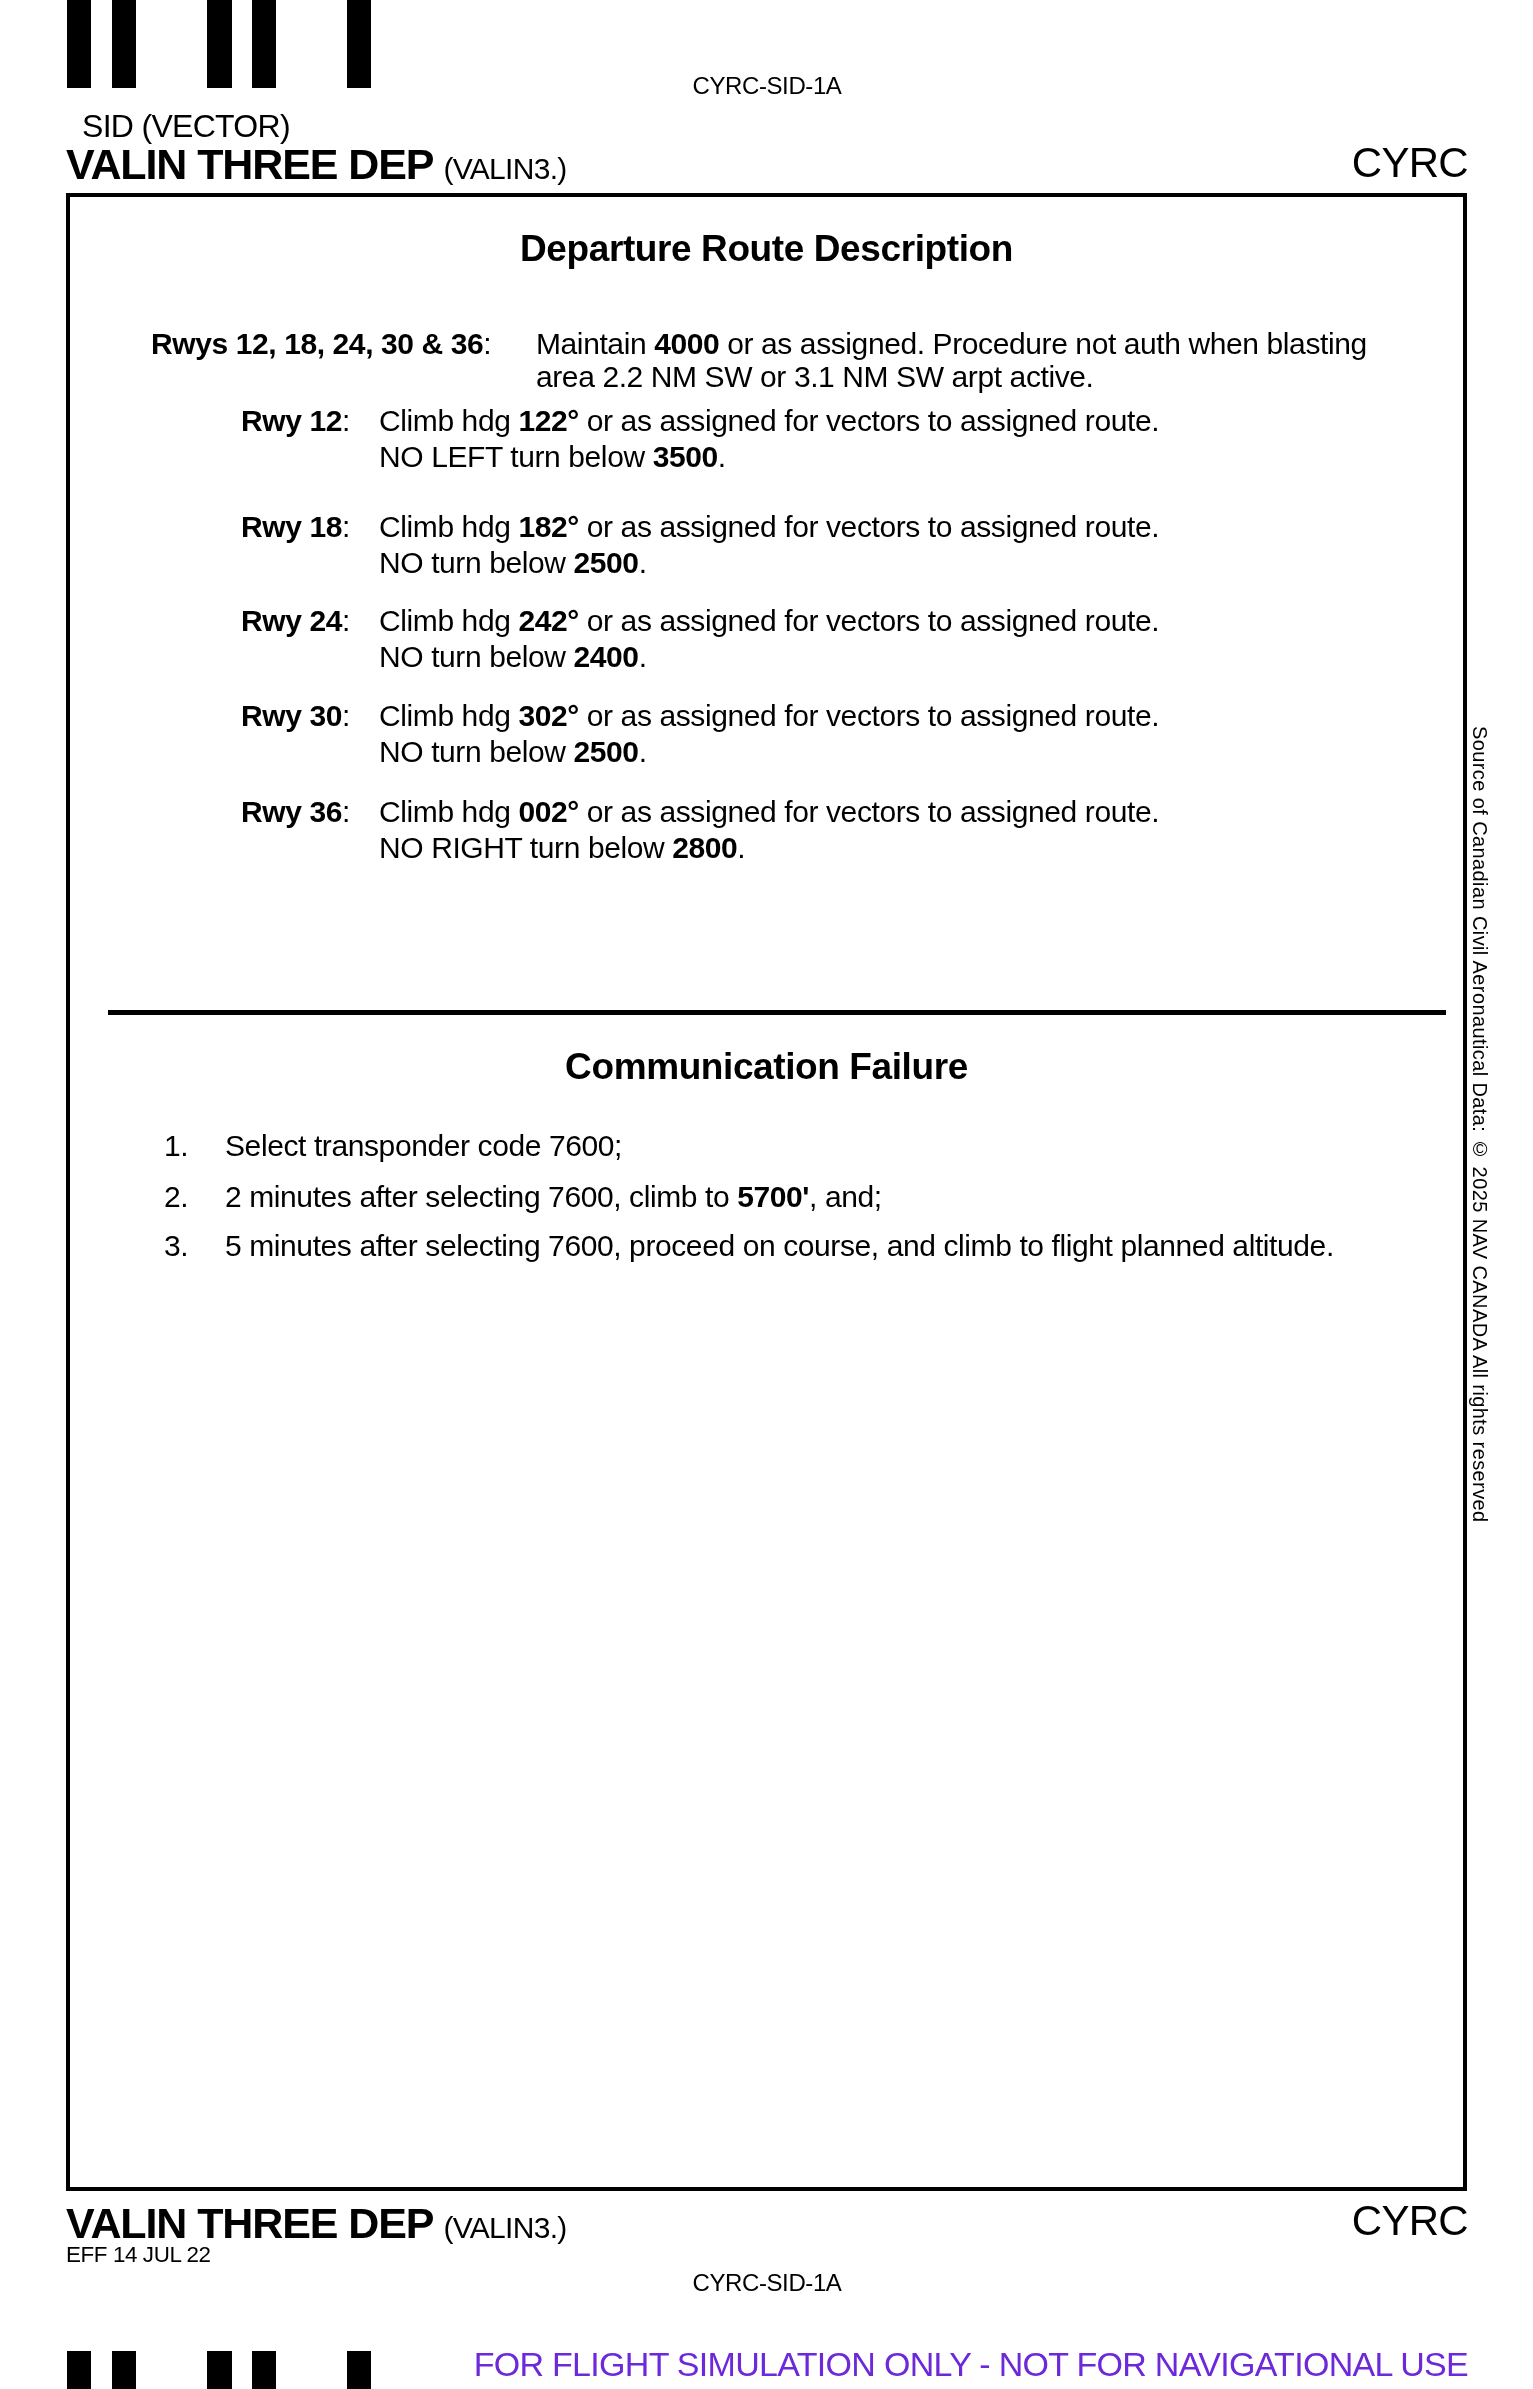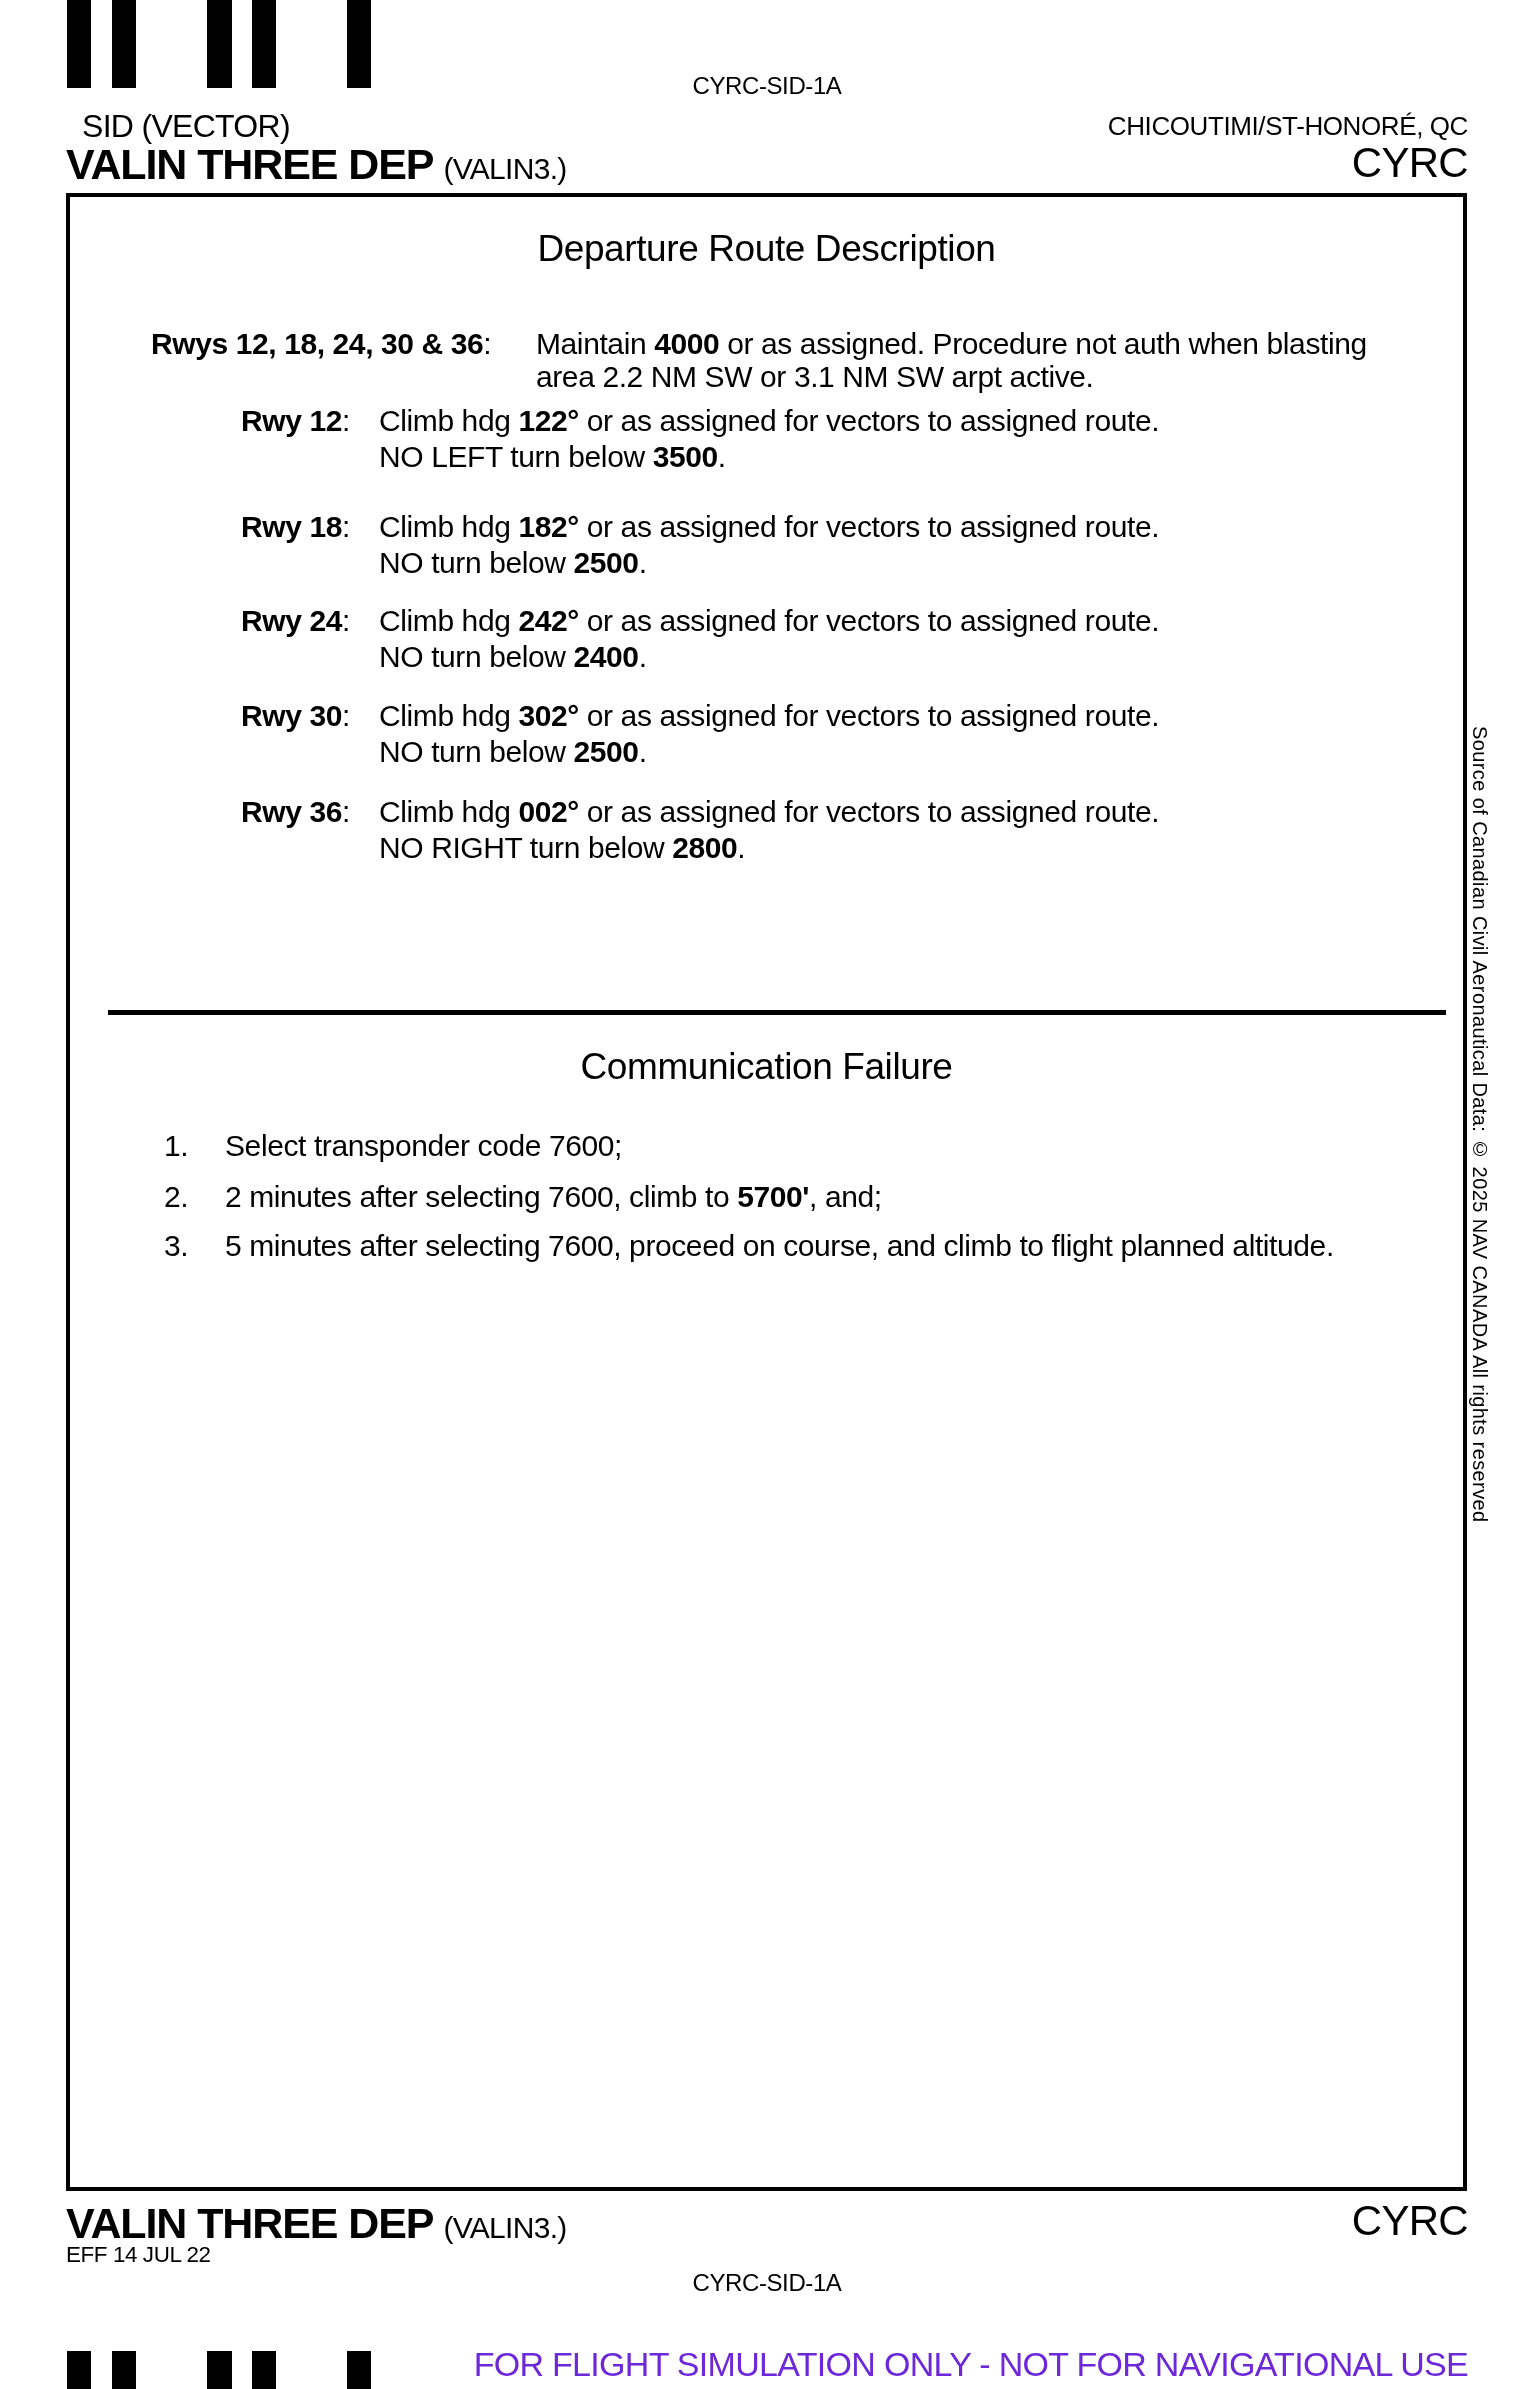"CHICOUTIMI/ST-HONORÉ, QC" div.abs { html: <div>CHICOUTIMI/ST-HONORÉ, QC</div> -> none }
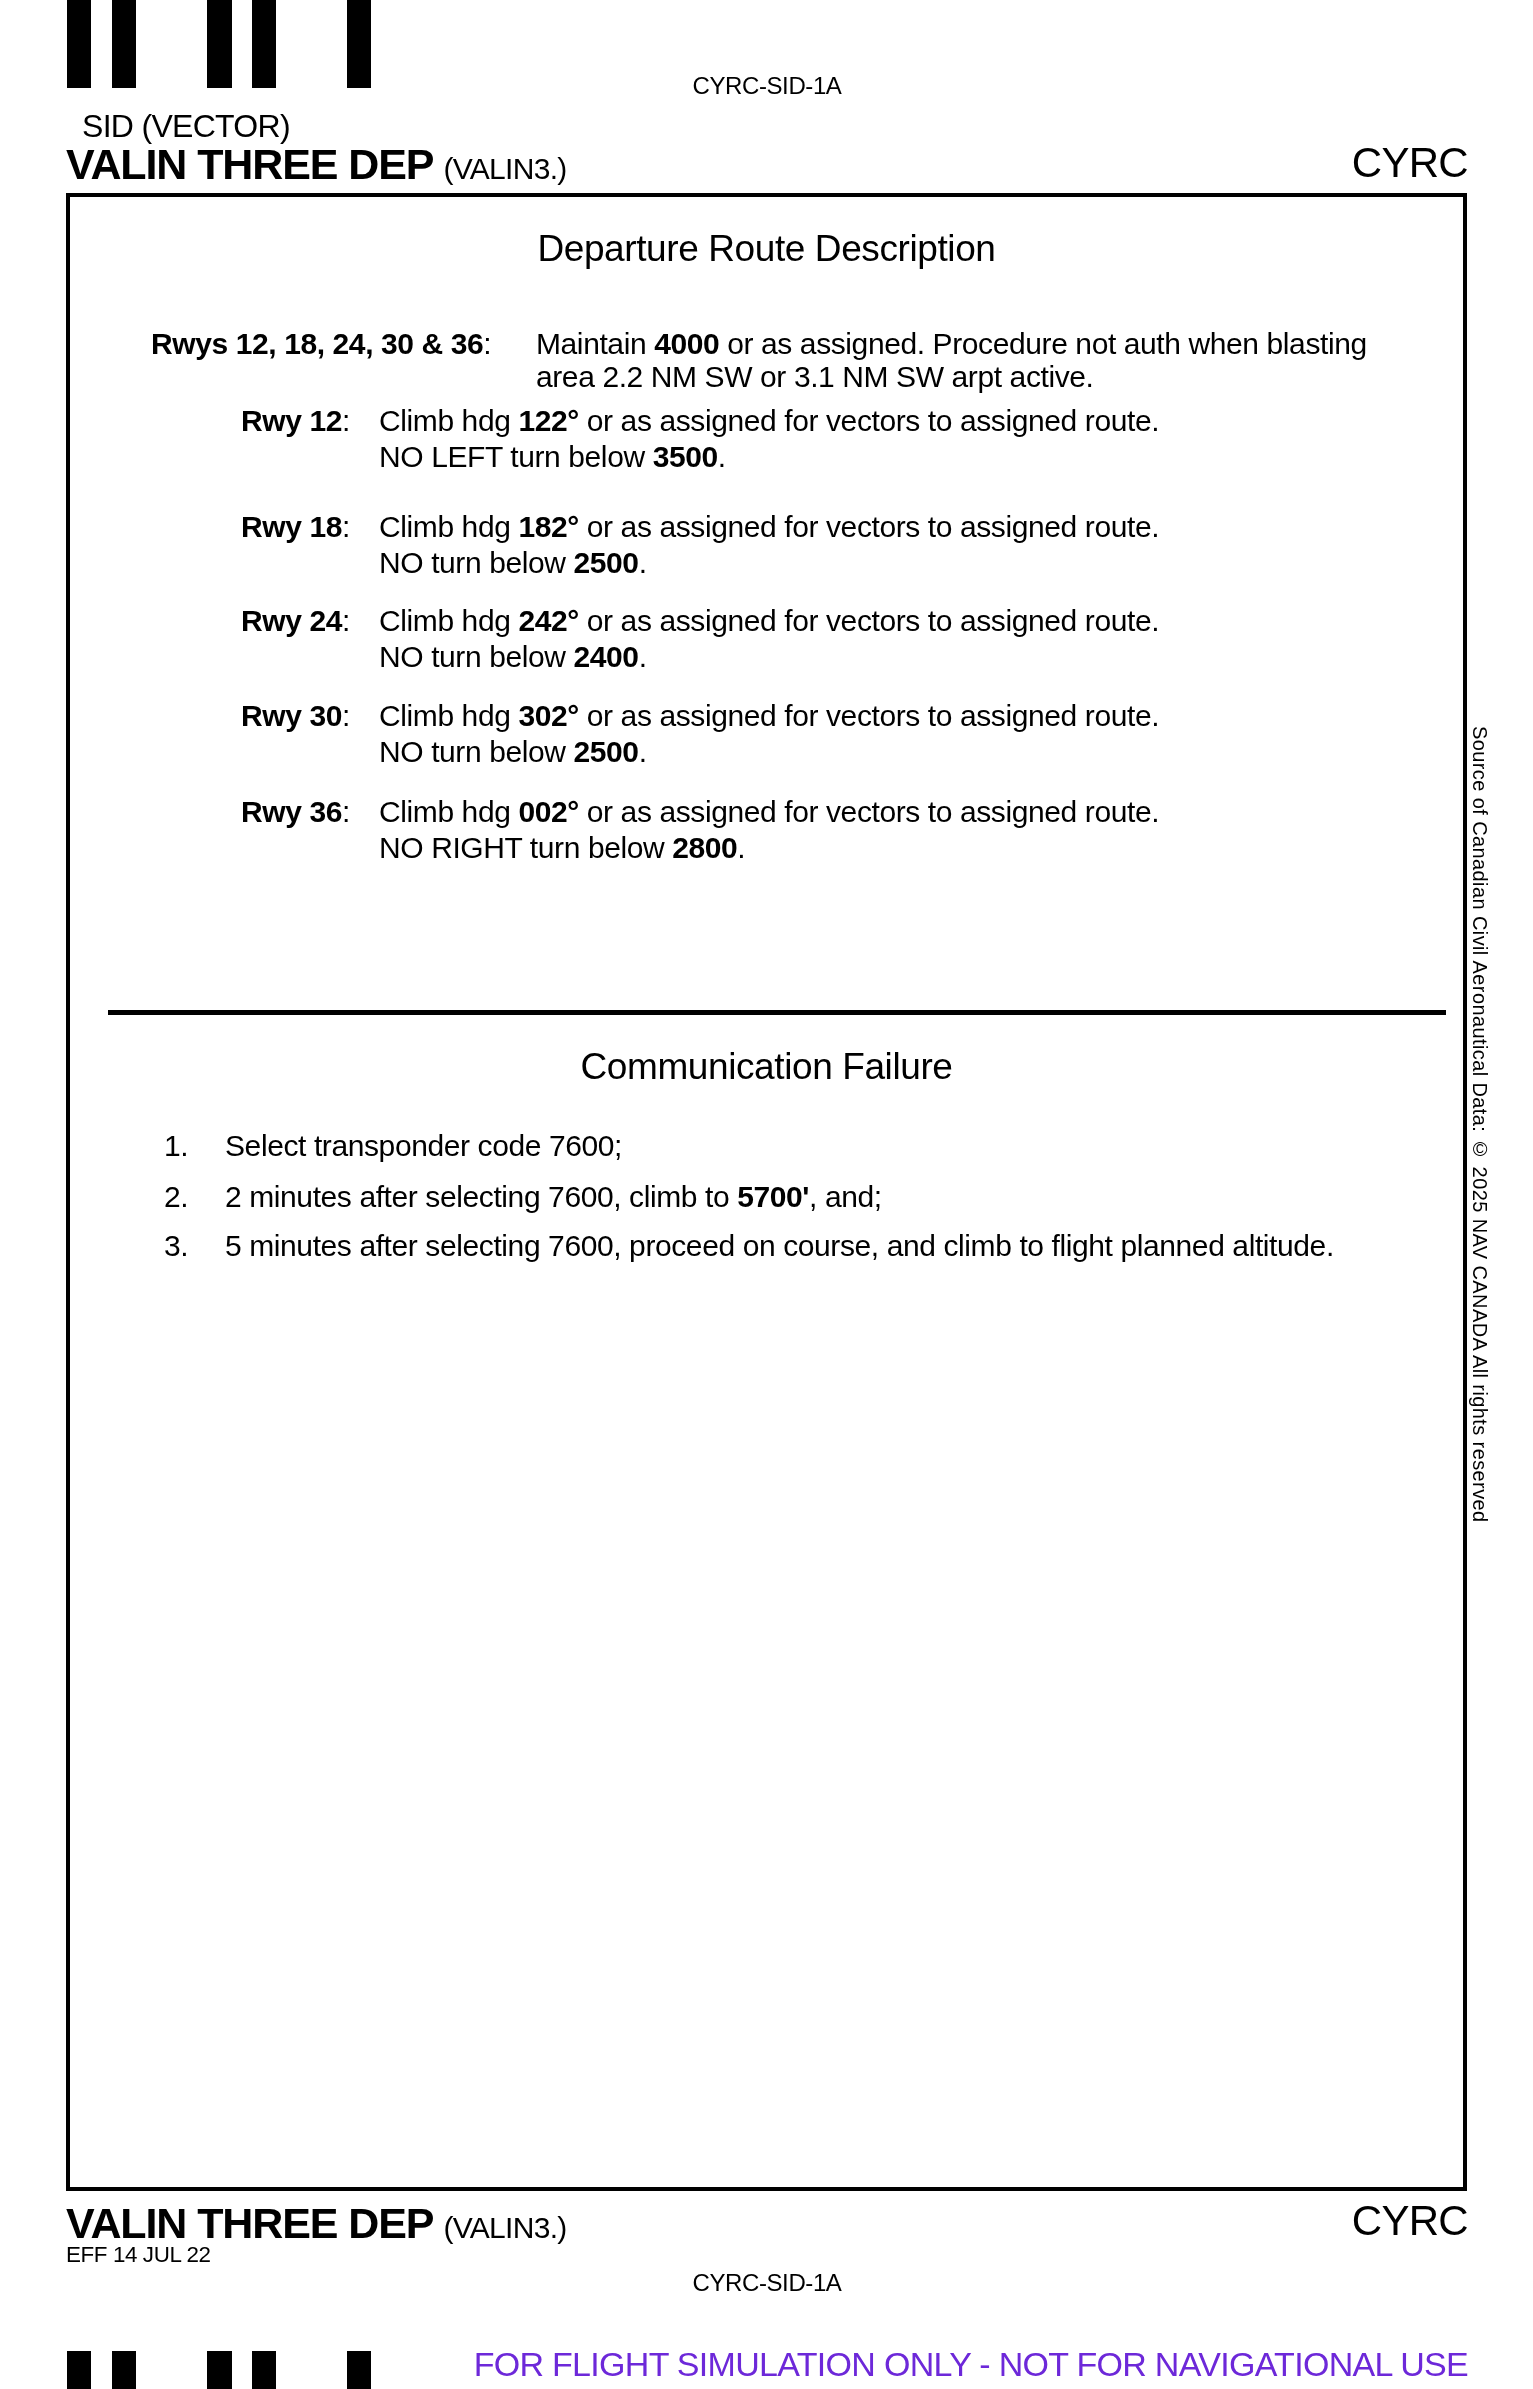"Departure Route Description" .dep-title,.comm-title { font-weight: normal -> bold }
